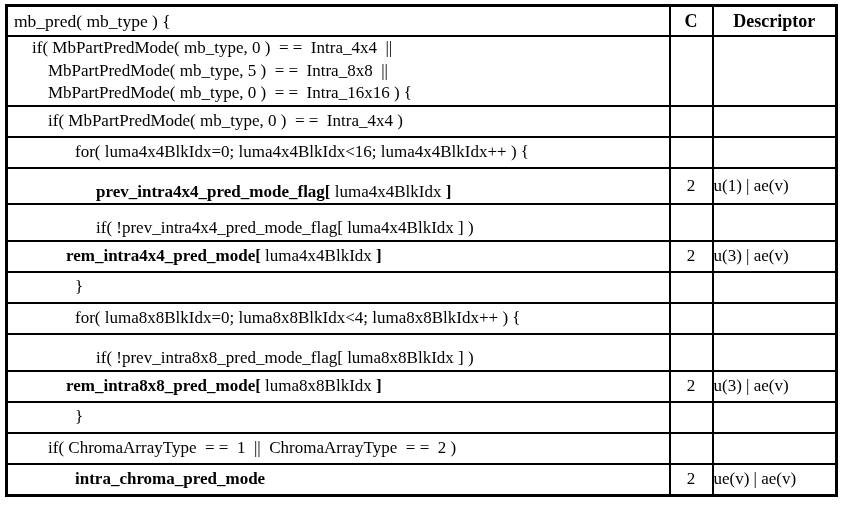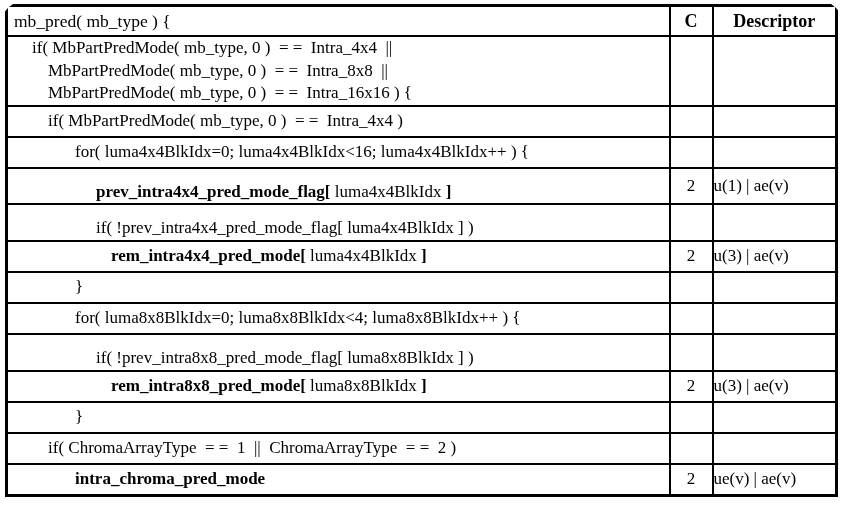"mb_pred( mb_type ) {" .page { border-radius: 27px -> none }
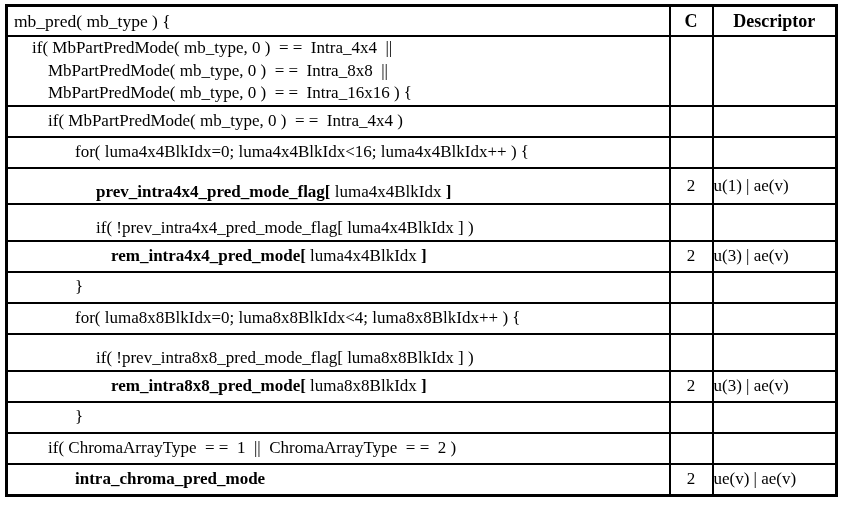"MbPartPredMode( mb_type, 0 ) = = Intra_8x8" span { text: 0 -> 5 }
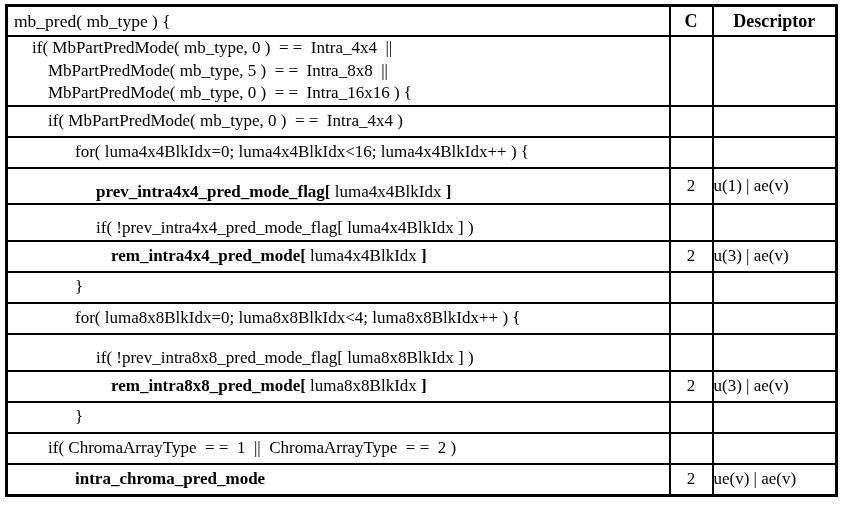"rem_intra4x4_pred_mode[ luma4x4BlkIdx ]" .ind5 { padding-left: 103px -> 58px }
